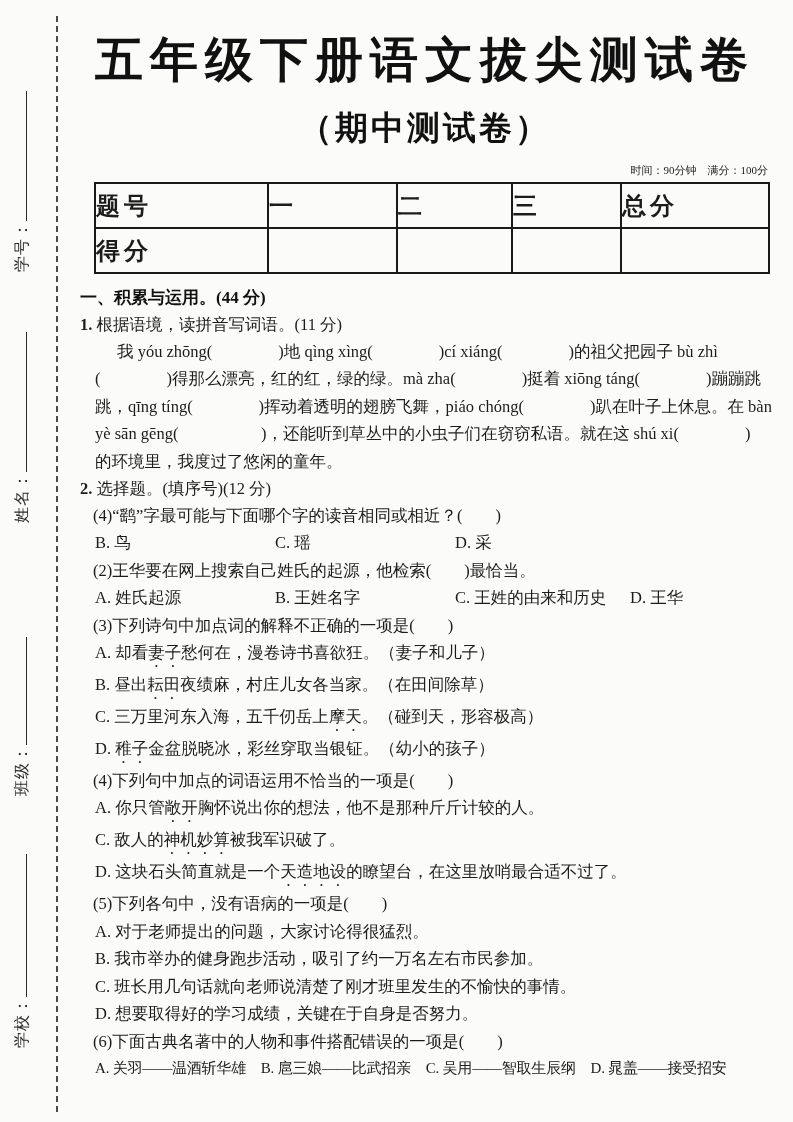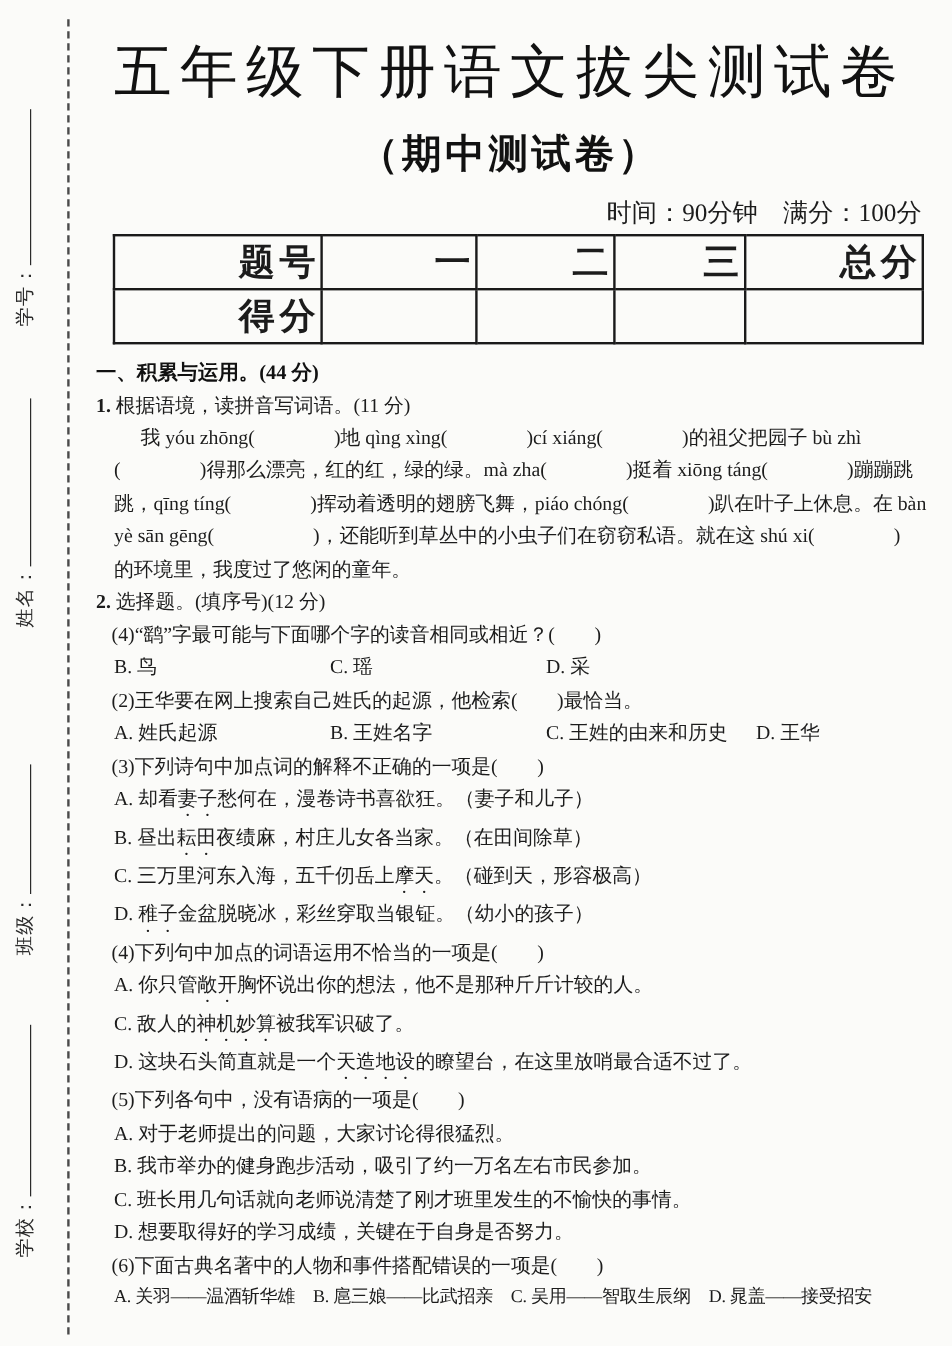"五年级下册语文拔尖测试卷" .title { font-weight: 400 -> 700 }
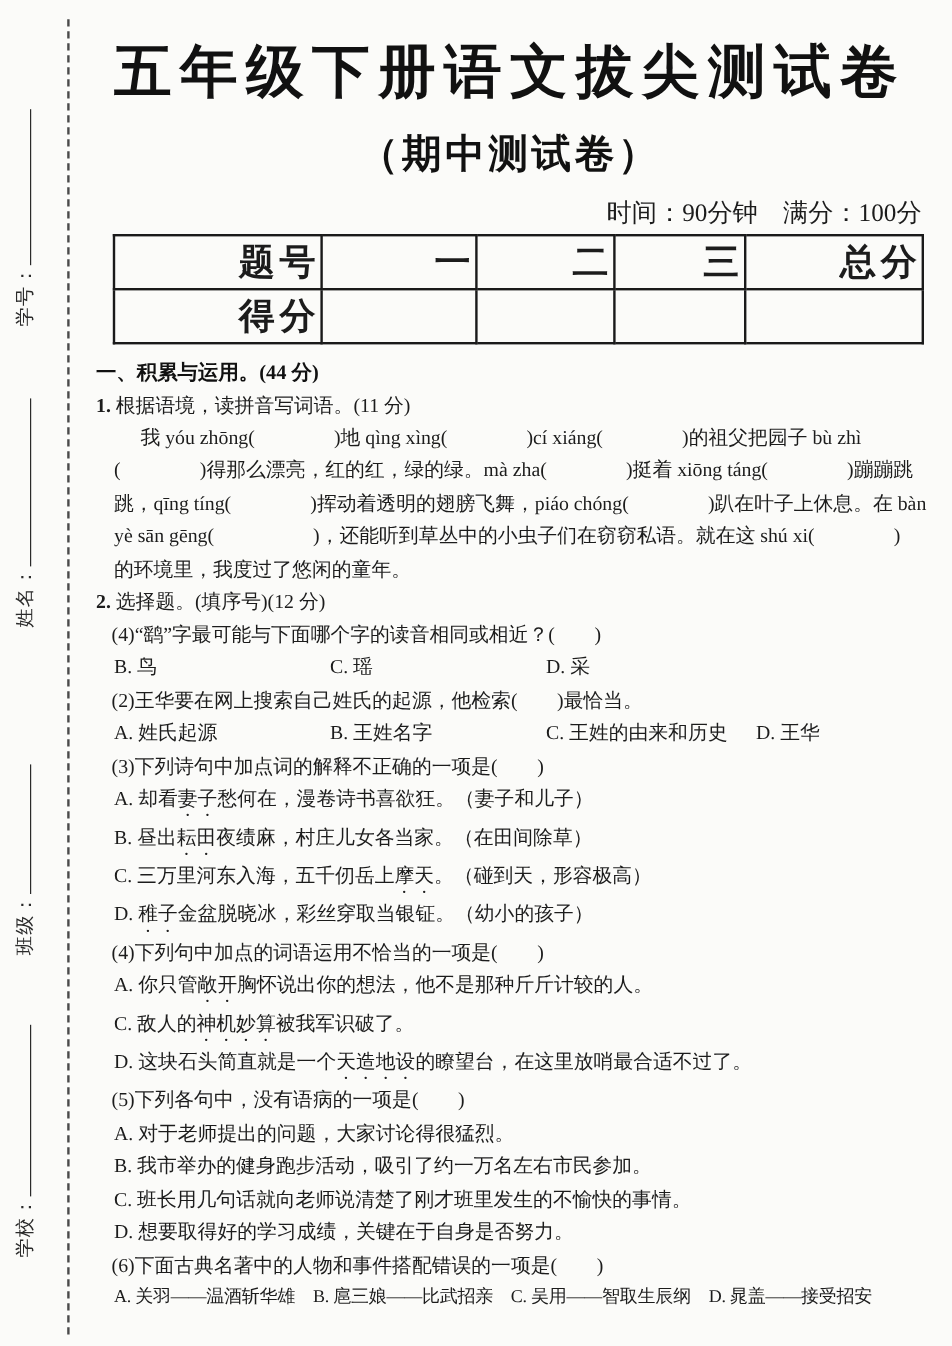"时间：90分钟 满分：100分" .meta { font-size: 21px -> 11px }
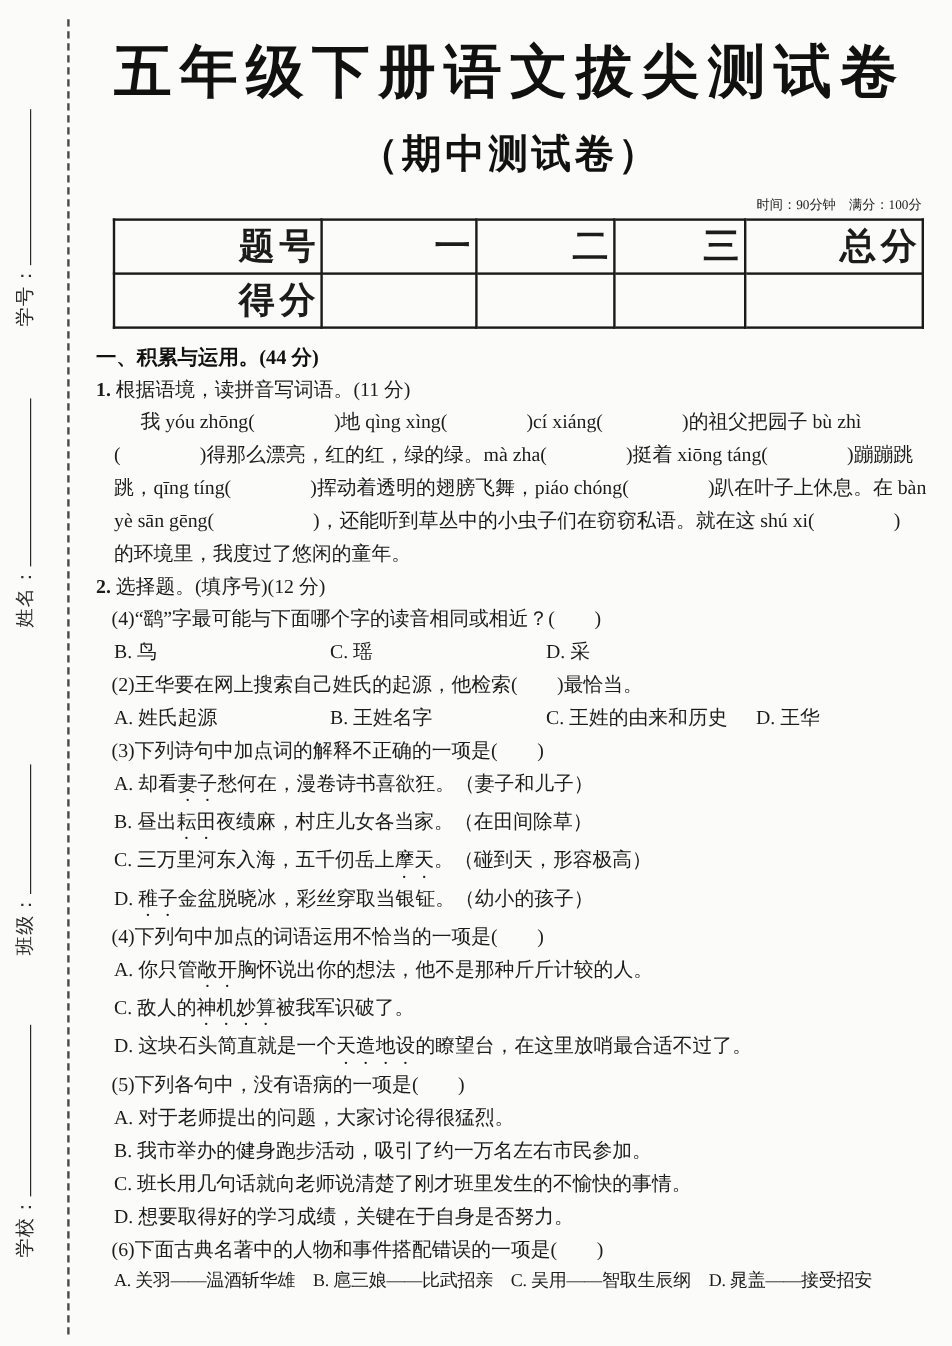"题号" table.score td { font-size: 30px -> 24px; text-align: right -> left }
